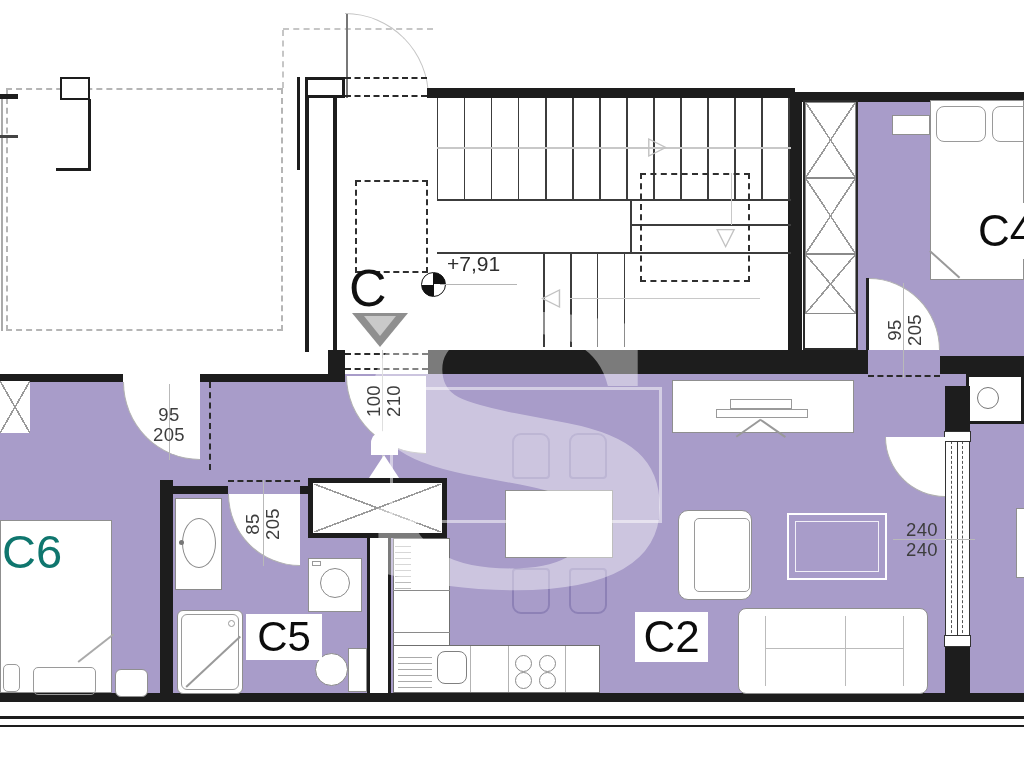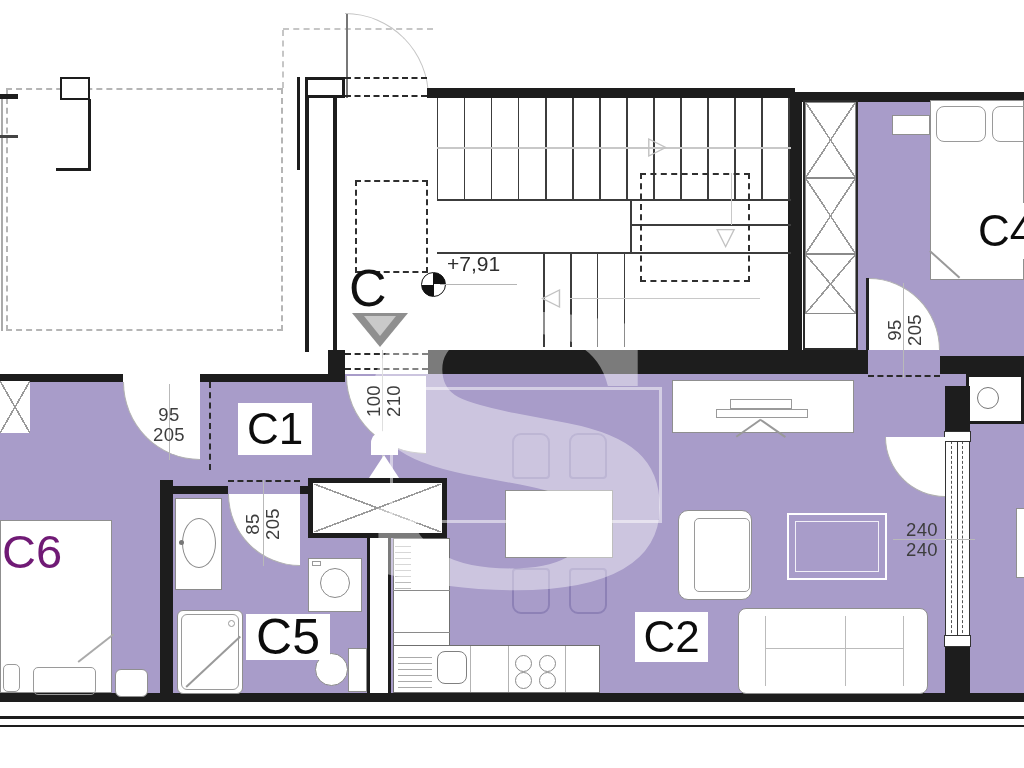"C1" div.rl { html: <div> <span>C1</span> </div> -> none }
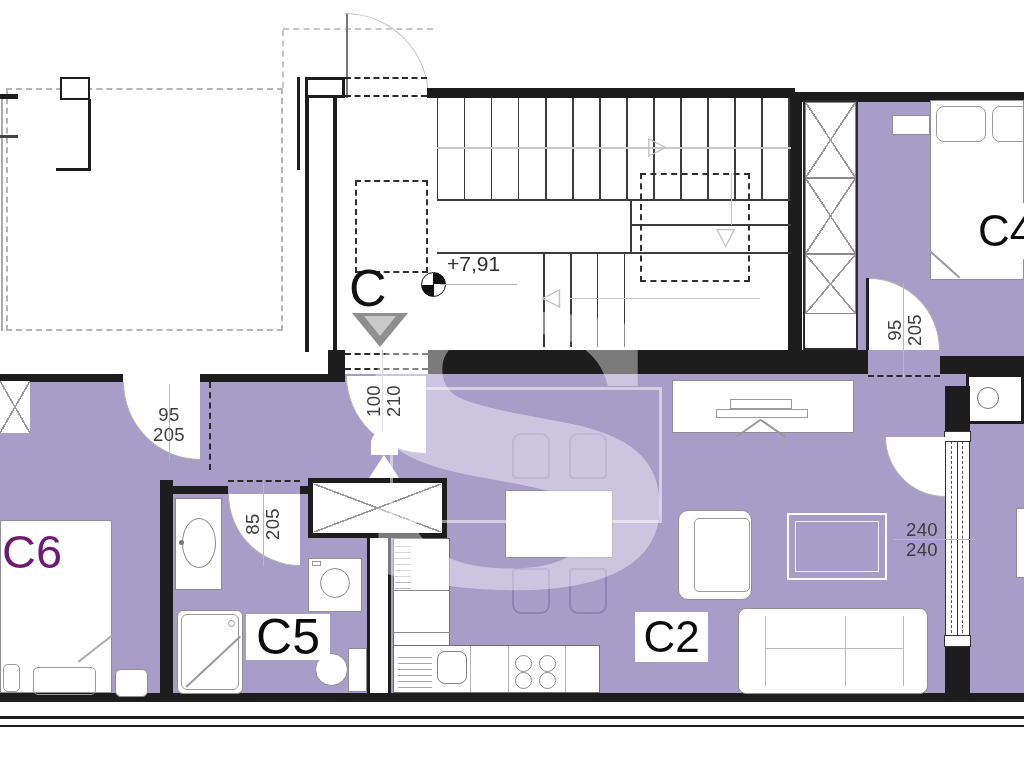"C6" div.abs { color: #701a75 -> #0f766e }
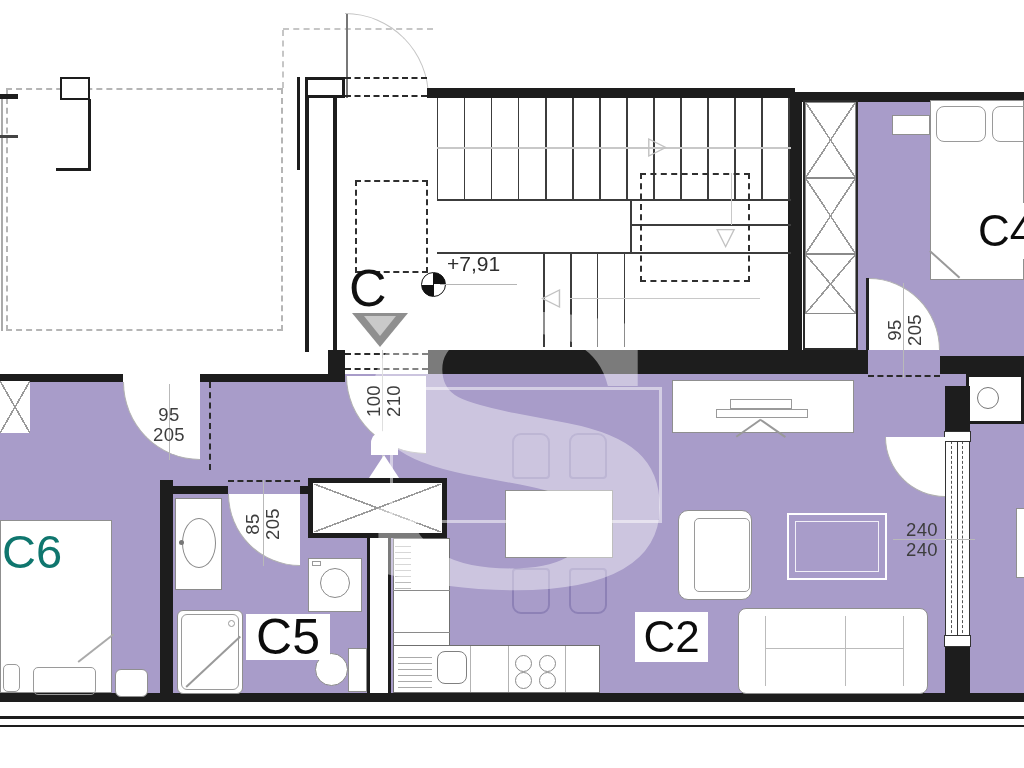"C5" div.rl { font-size: 50px -> 42px; width: 84px -> 76px }
